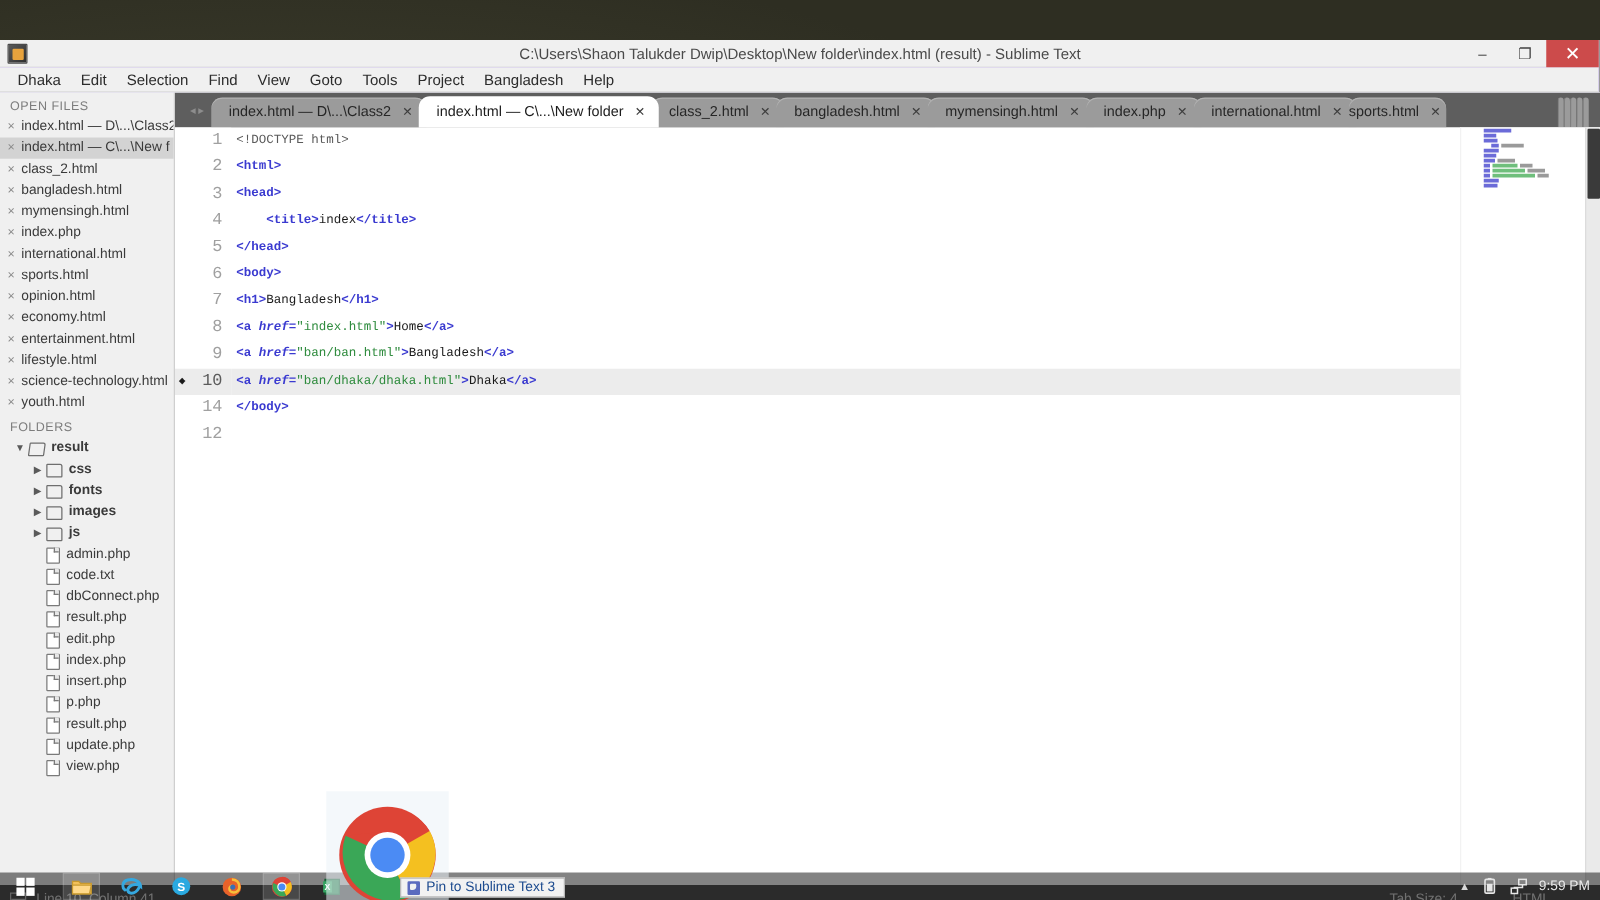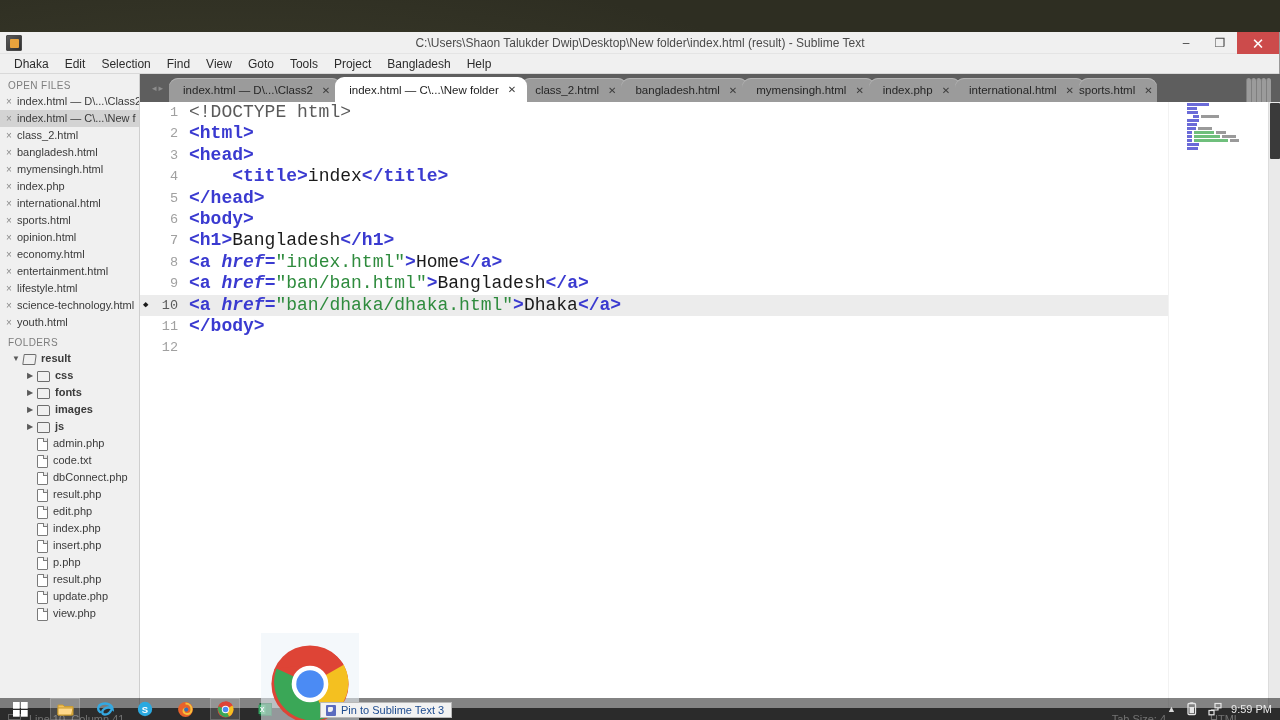"<!DOCTYPE html>" #code-lines { font-size: 18px -> 10px }
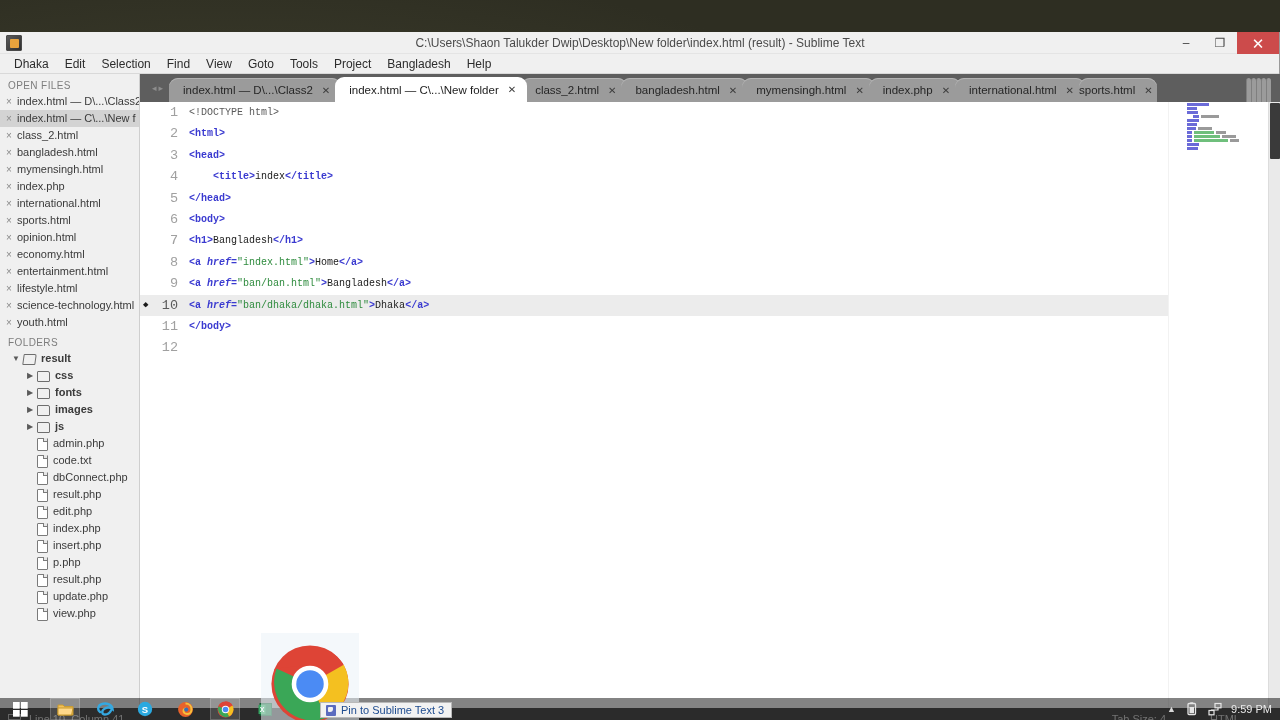"11" div.ln { text: 11 -> 14 }
